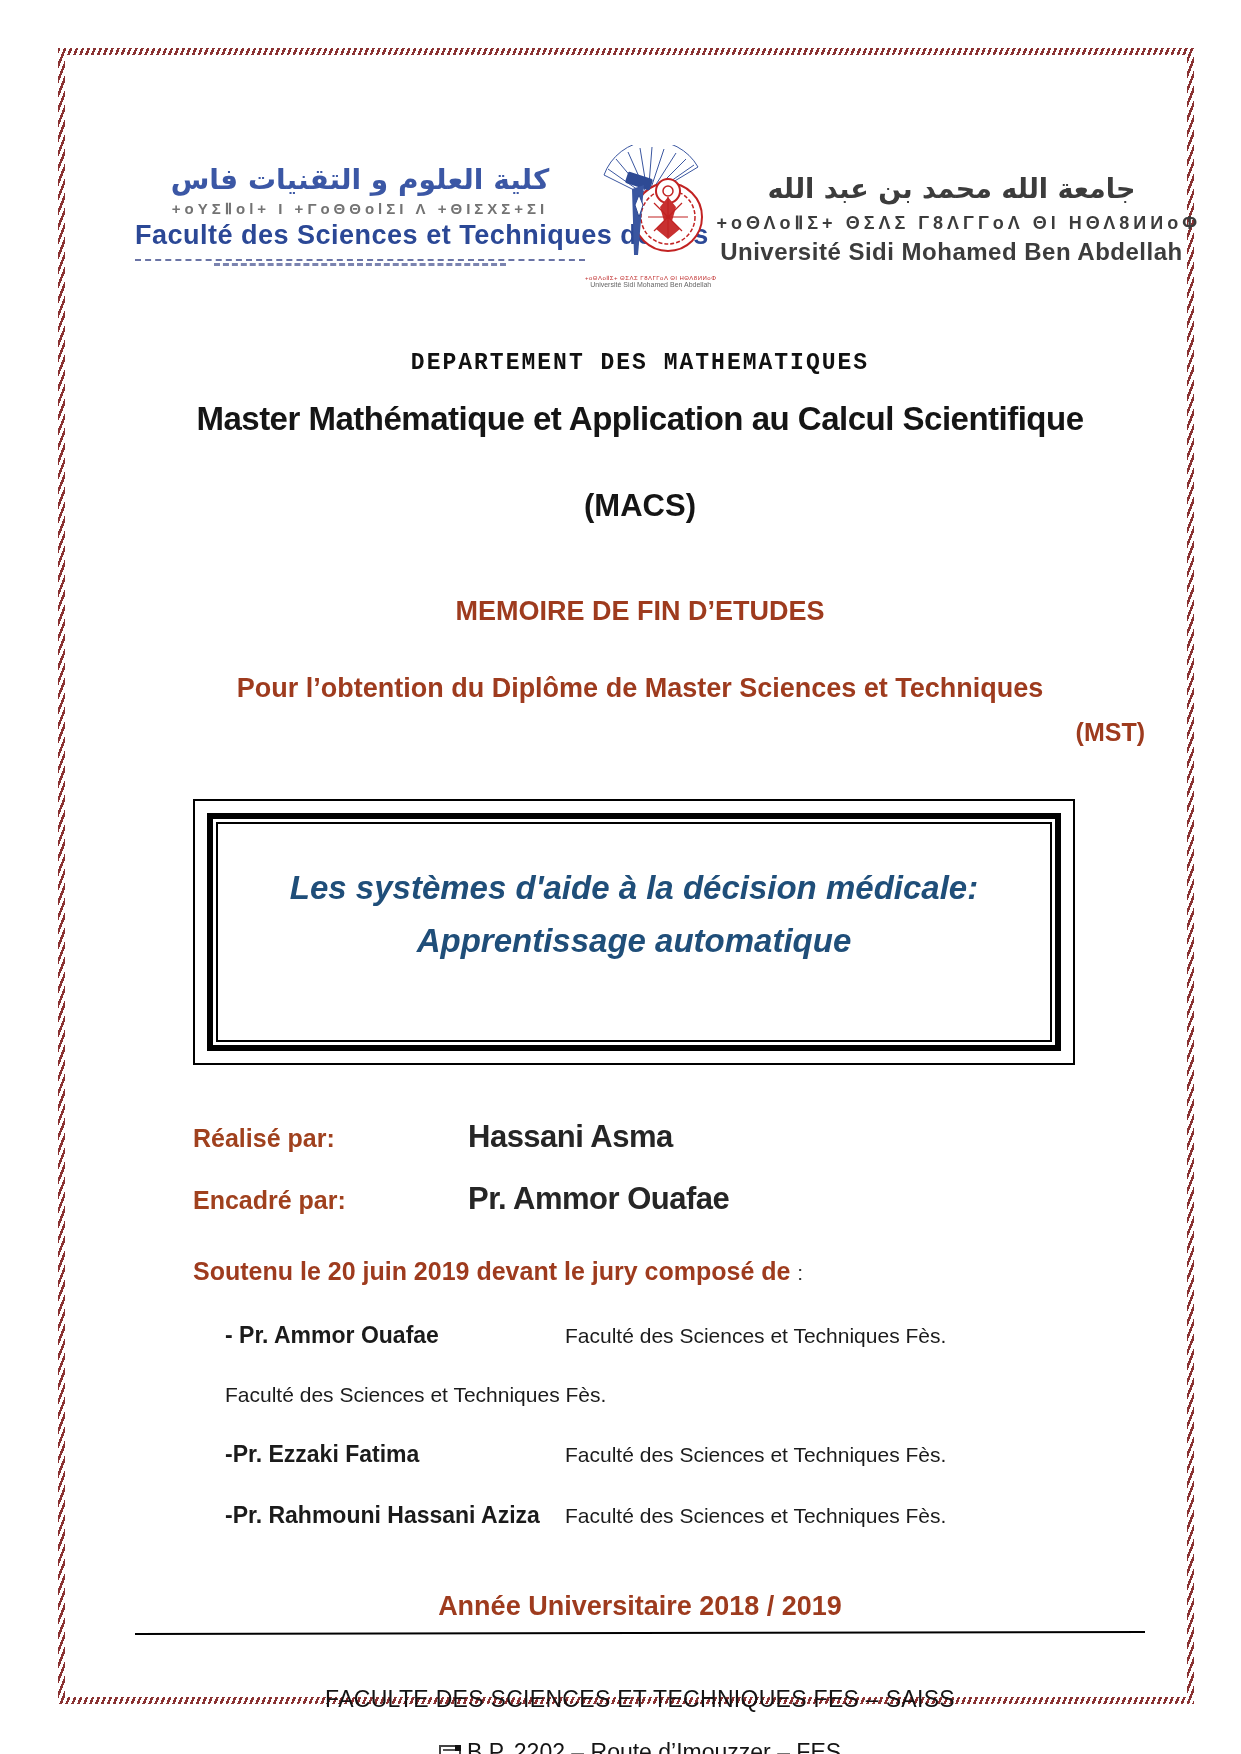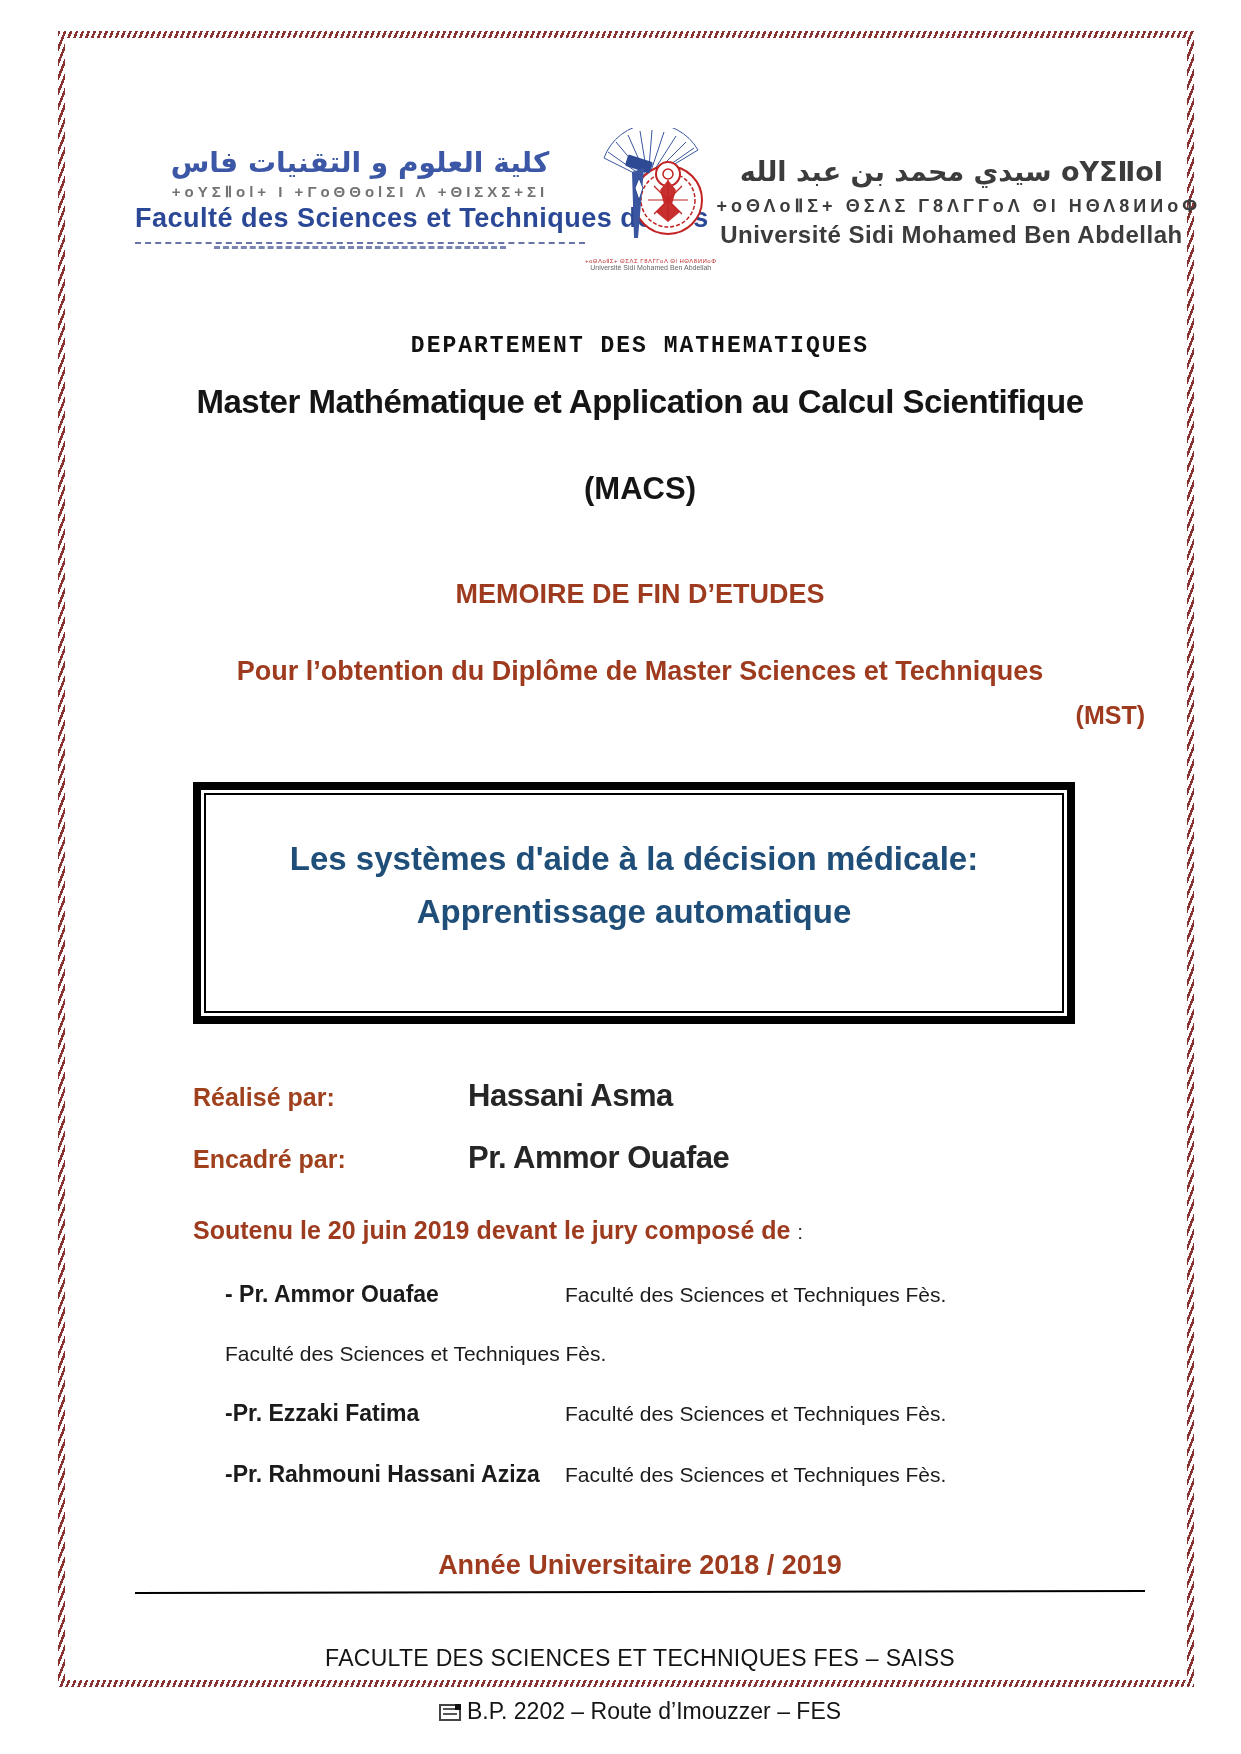"كلية العلوم و التقنيات فاس" .frame { top: 31px -> 48px }
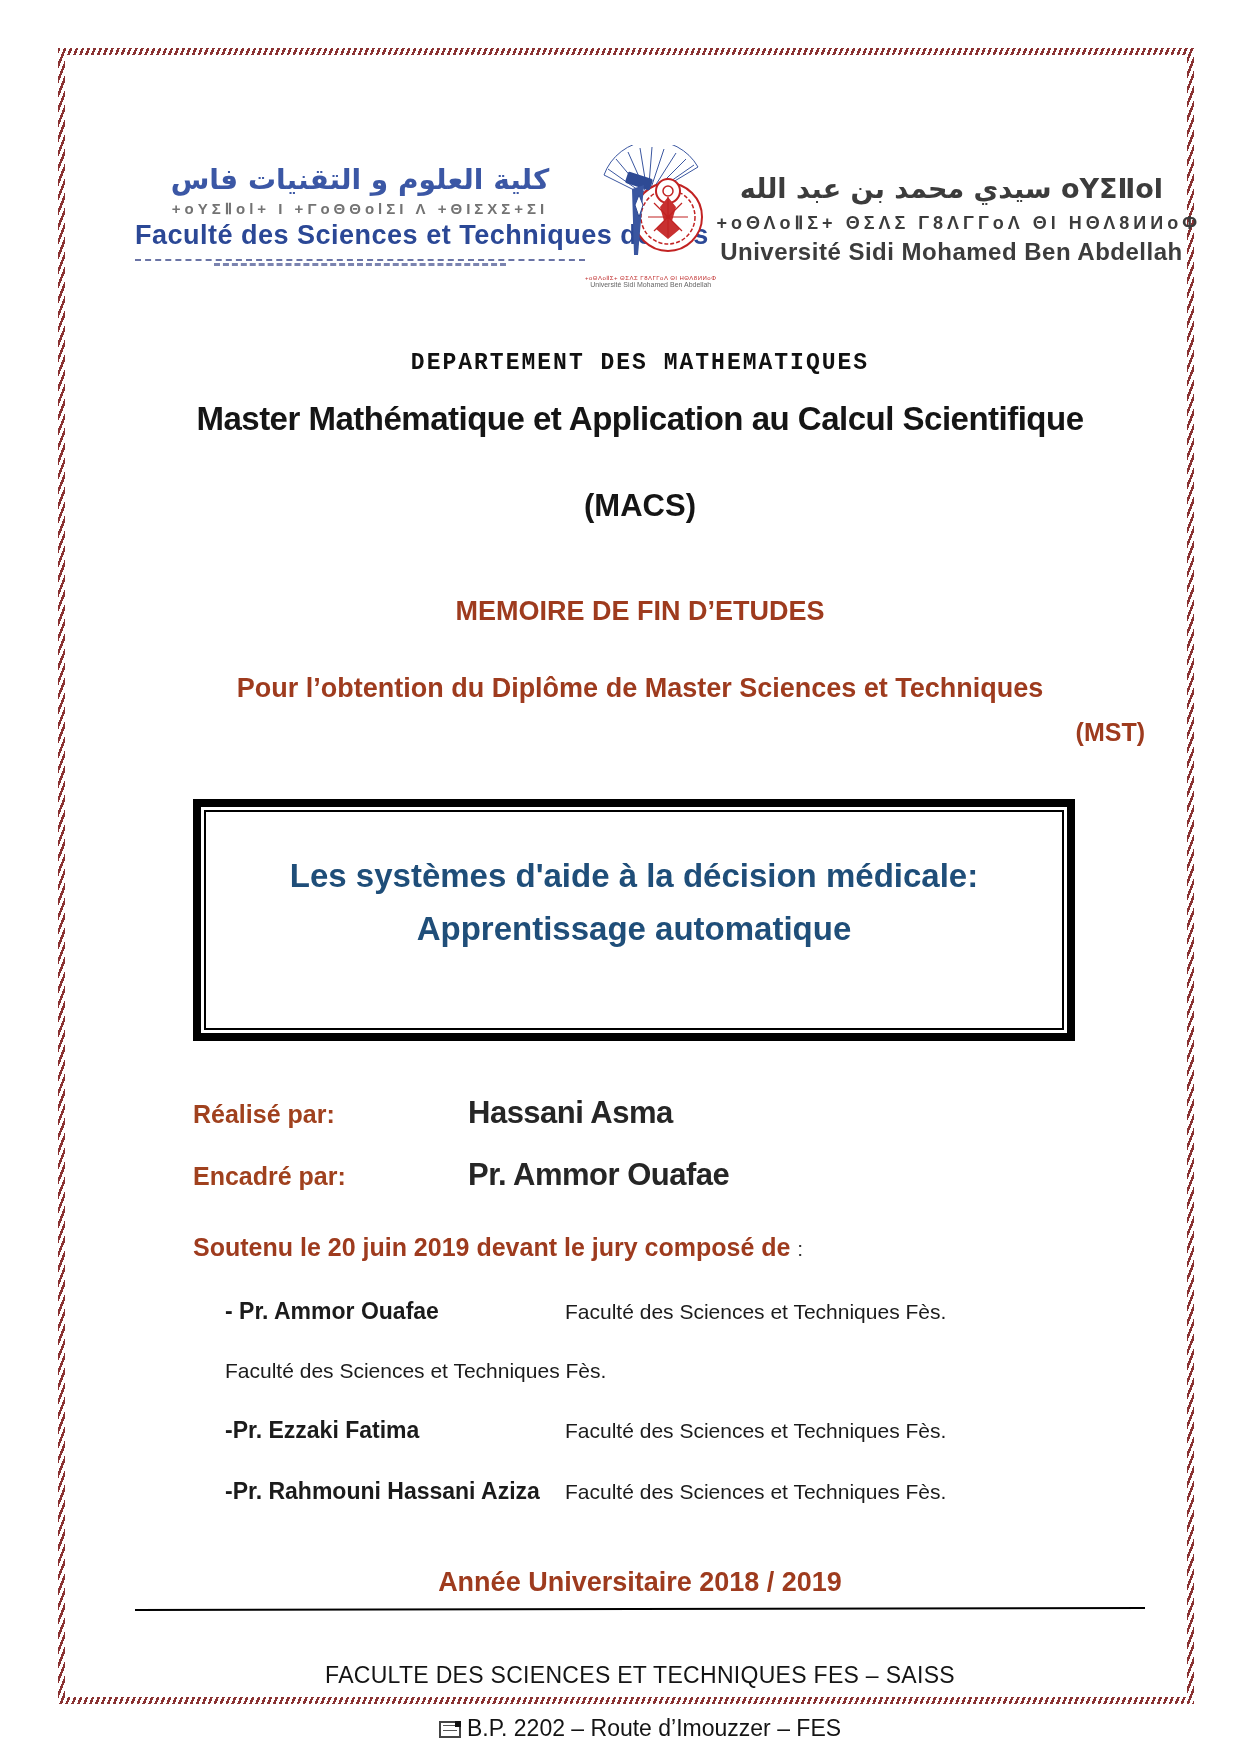"oYΣⅡol سيدي محمد بن عبد" div.ar { text: oYΣⅡol سيدي -> جامعة الله }
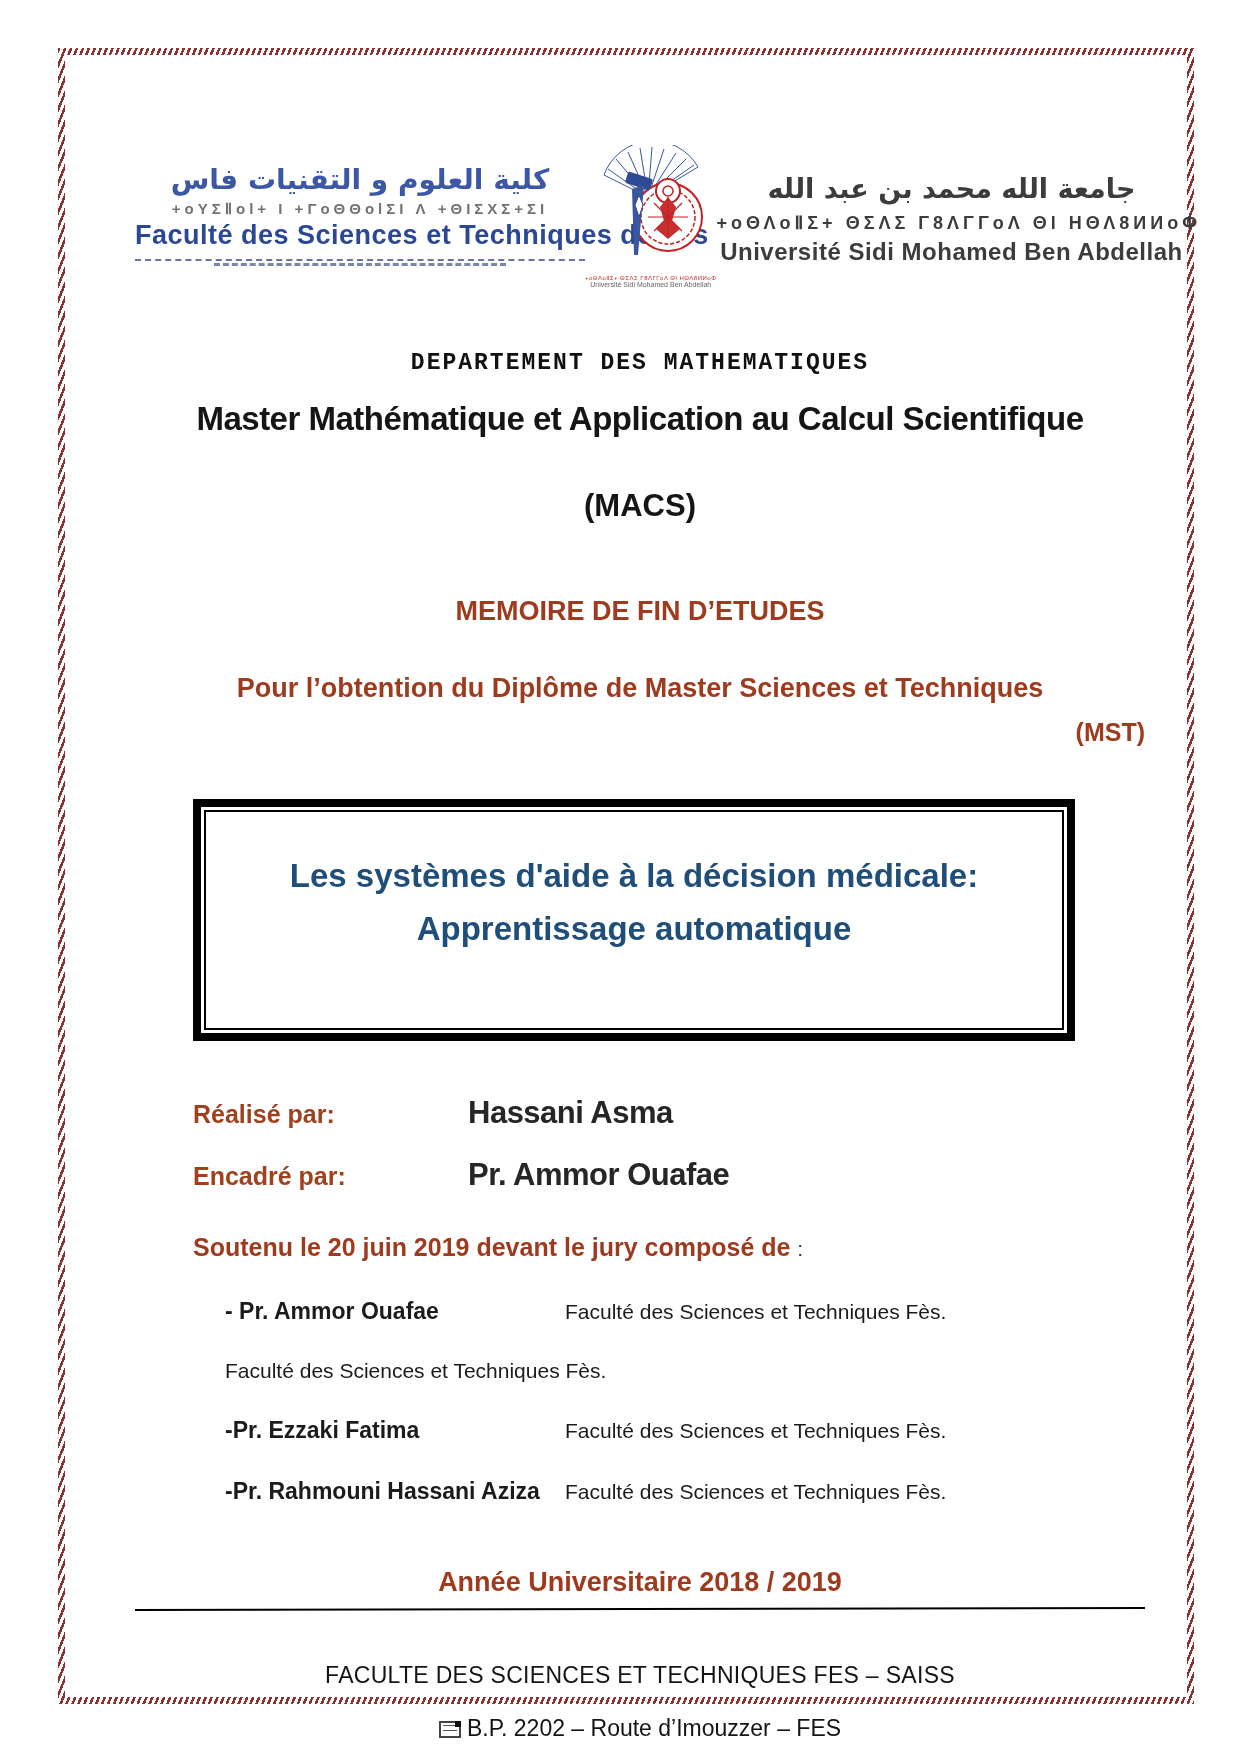"Les systèmes d'aide à la" .title-box-outer { font-style: none -> italic; padding: 0 -> 12px }
